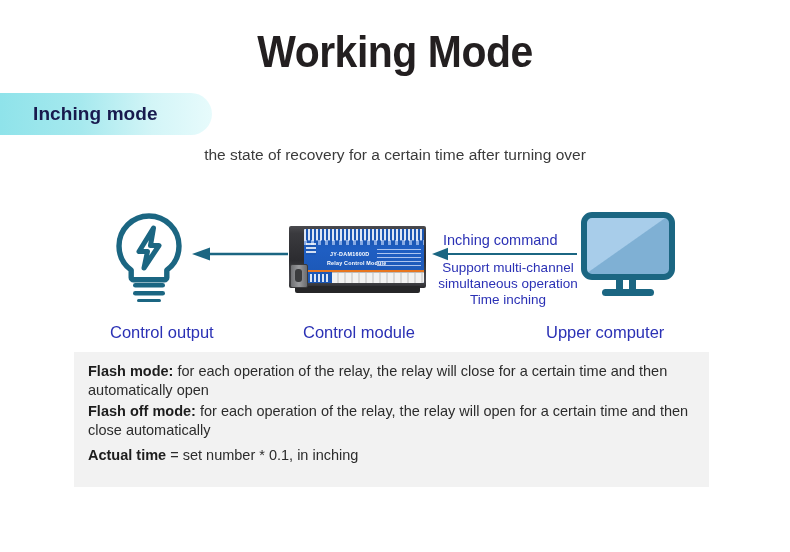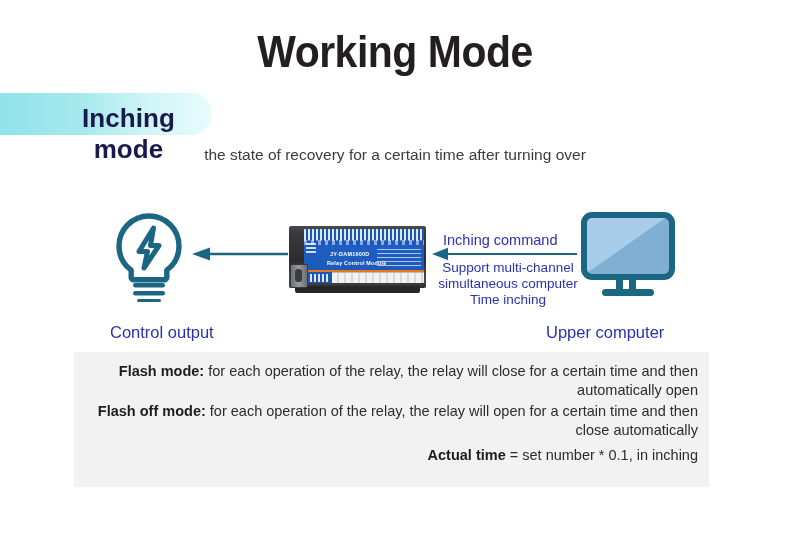"Inching mode" #mode-badge .badge-label { font-size: 26px -> 19px; left: 45px -> 33px }
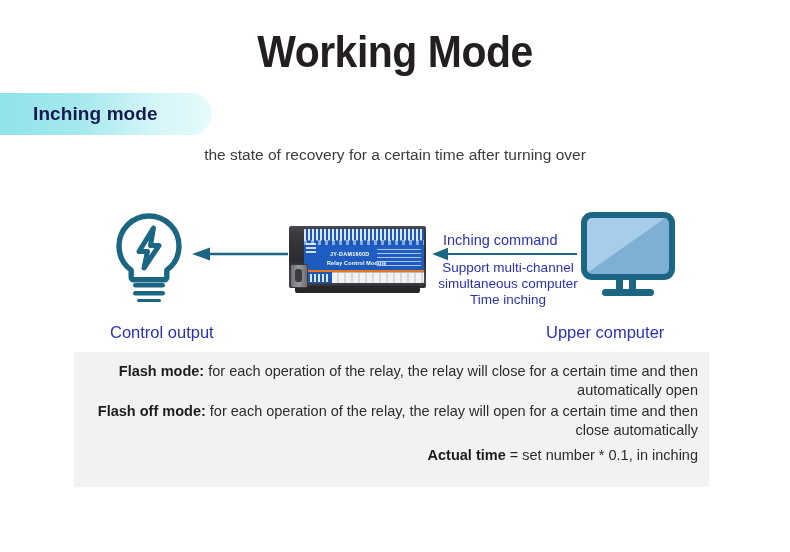"simultaneous computer" span.line { text: computer -> operation }
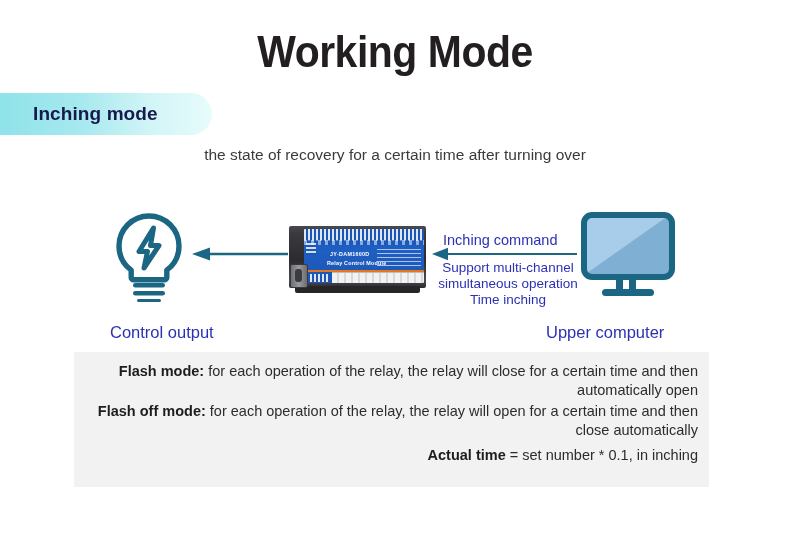"Control module" div.caption { html: none -> <div>Control module</div> }
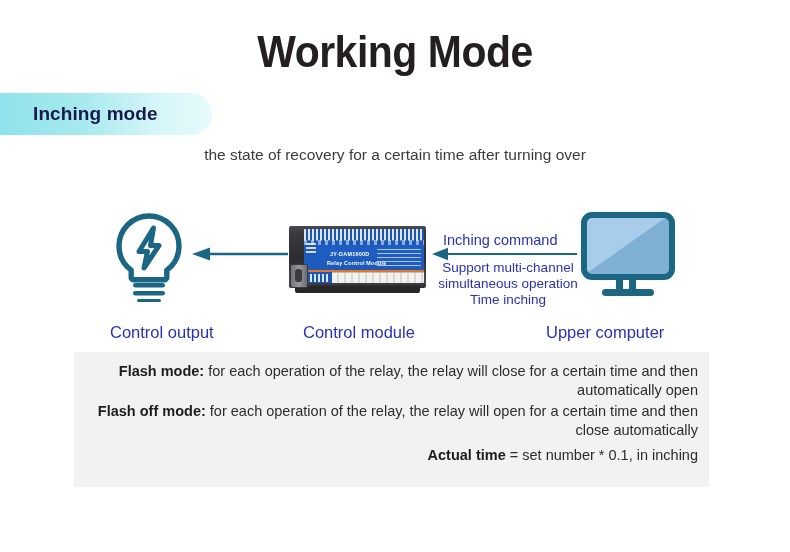"Flash mode: for each operation" #info-box .info-para { text-align: right -> none }
